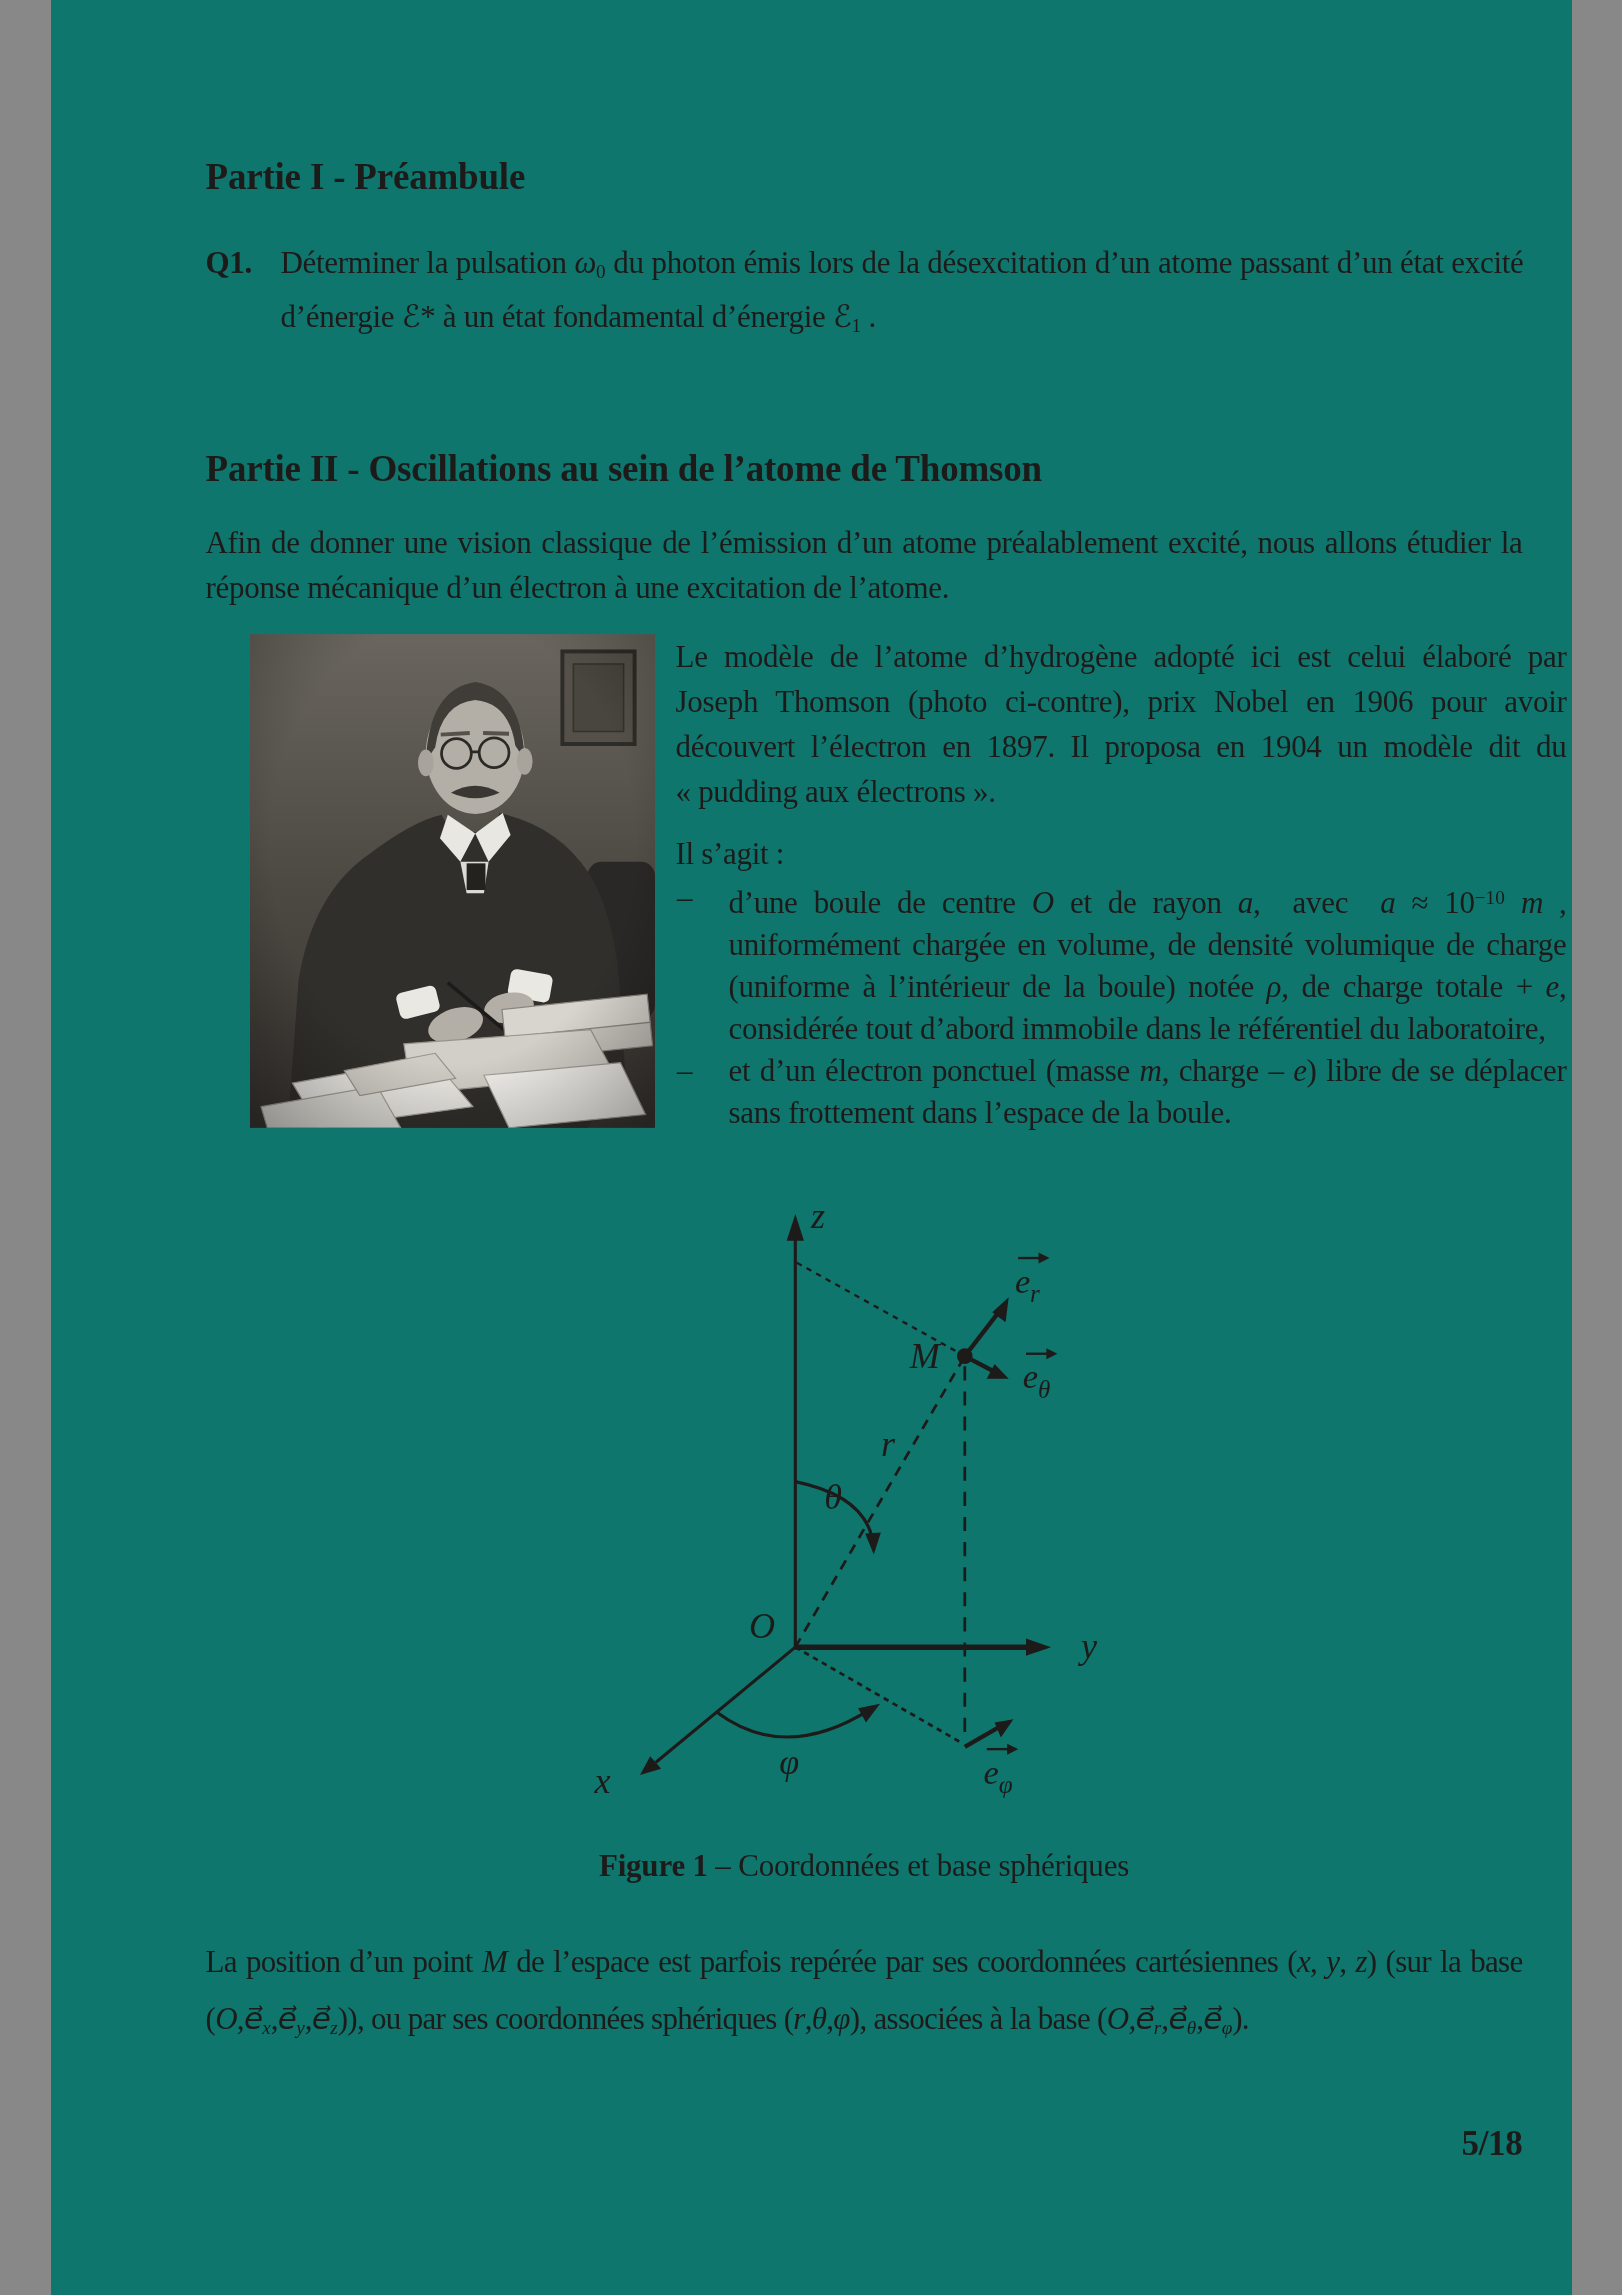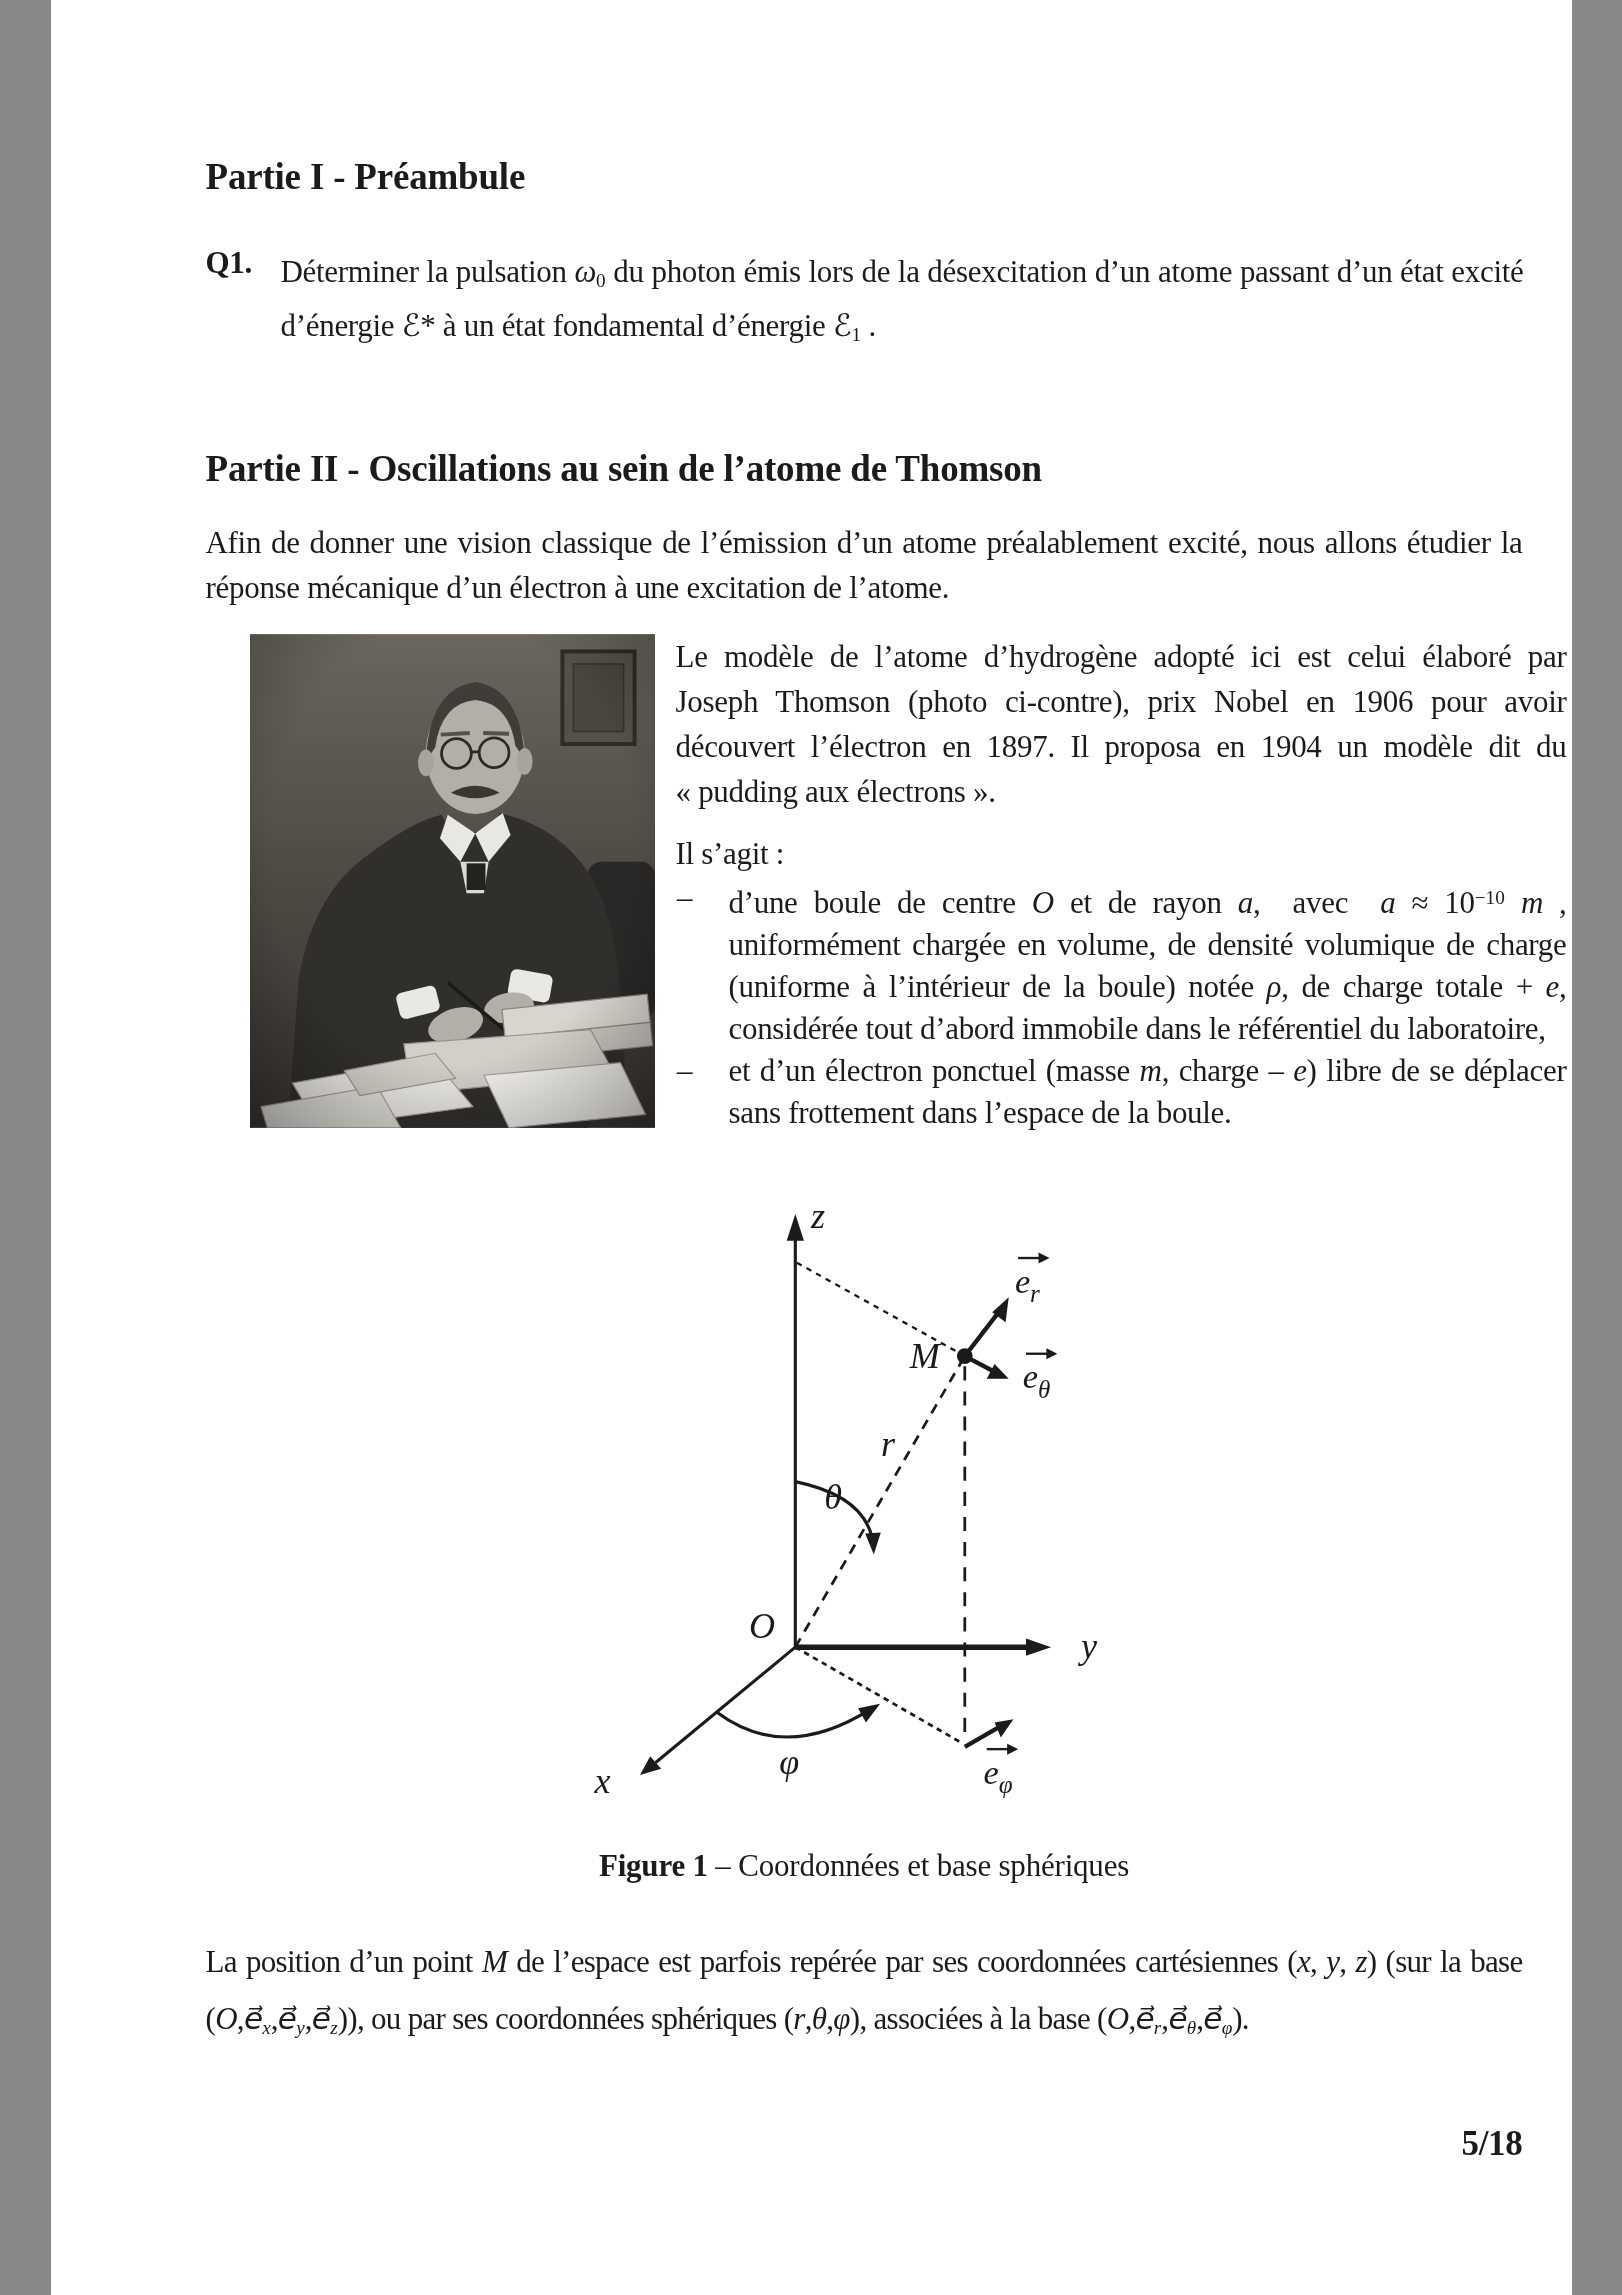"Partie I - Préambule" .page { background: #ffffff -> #0f766e }
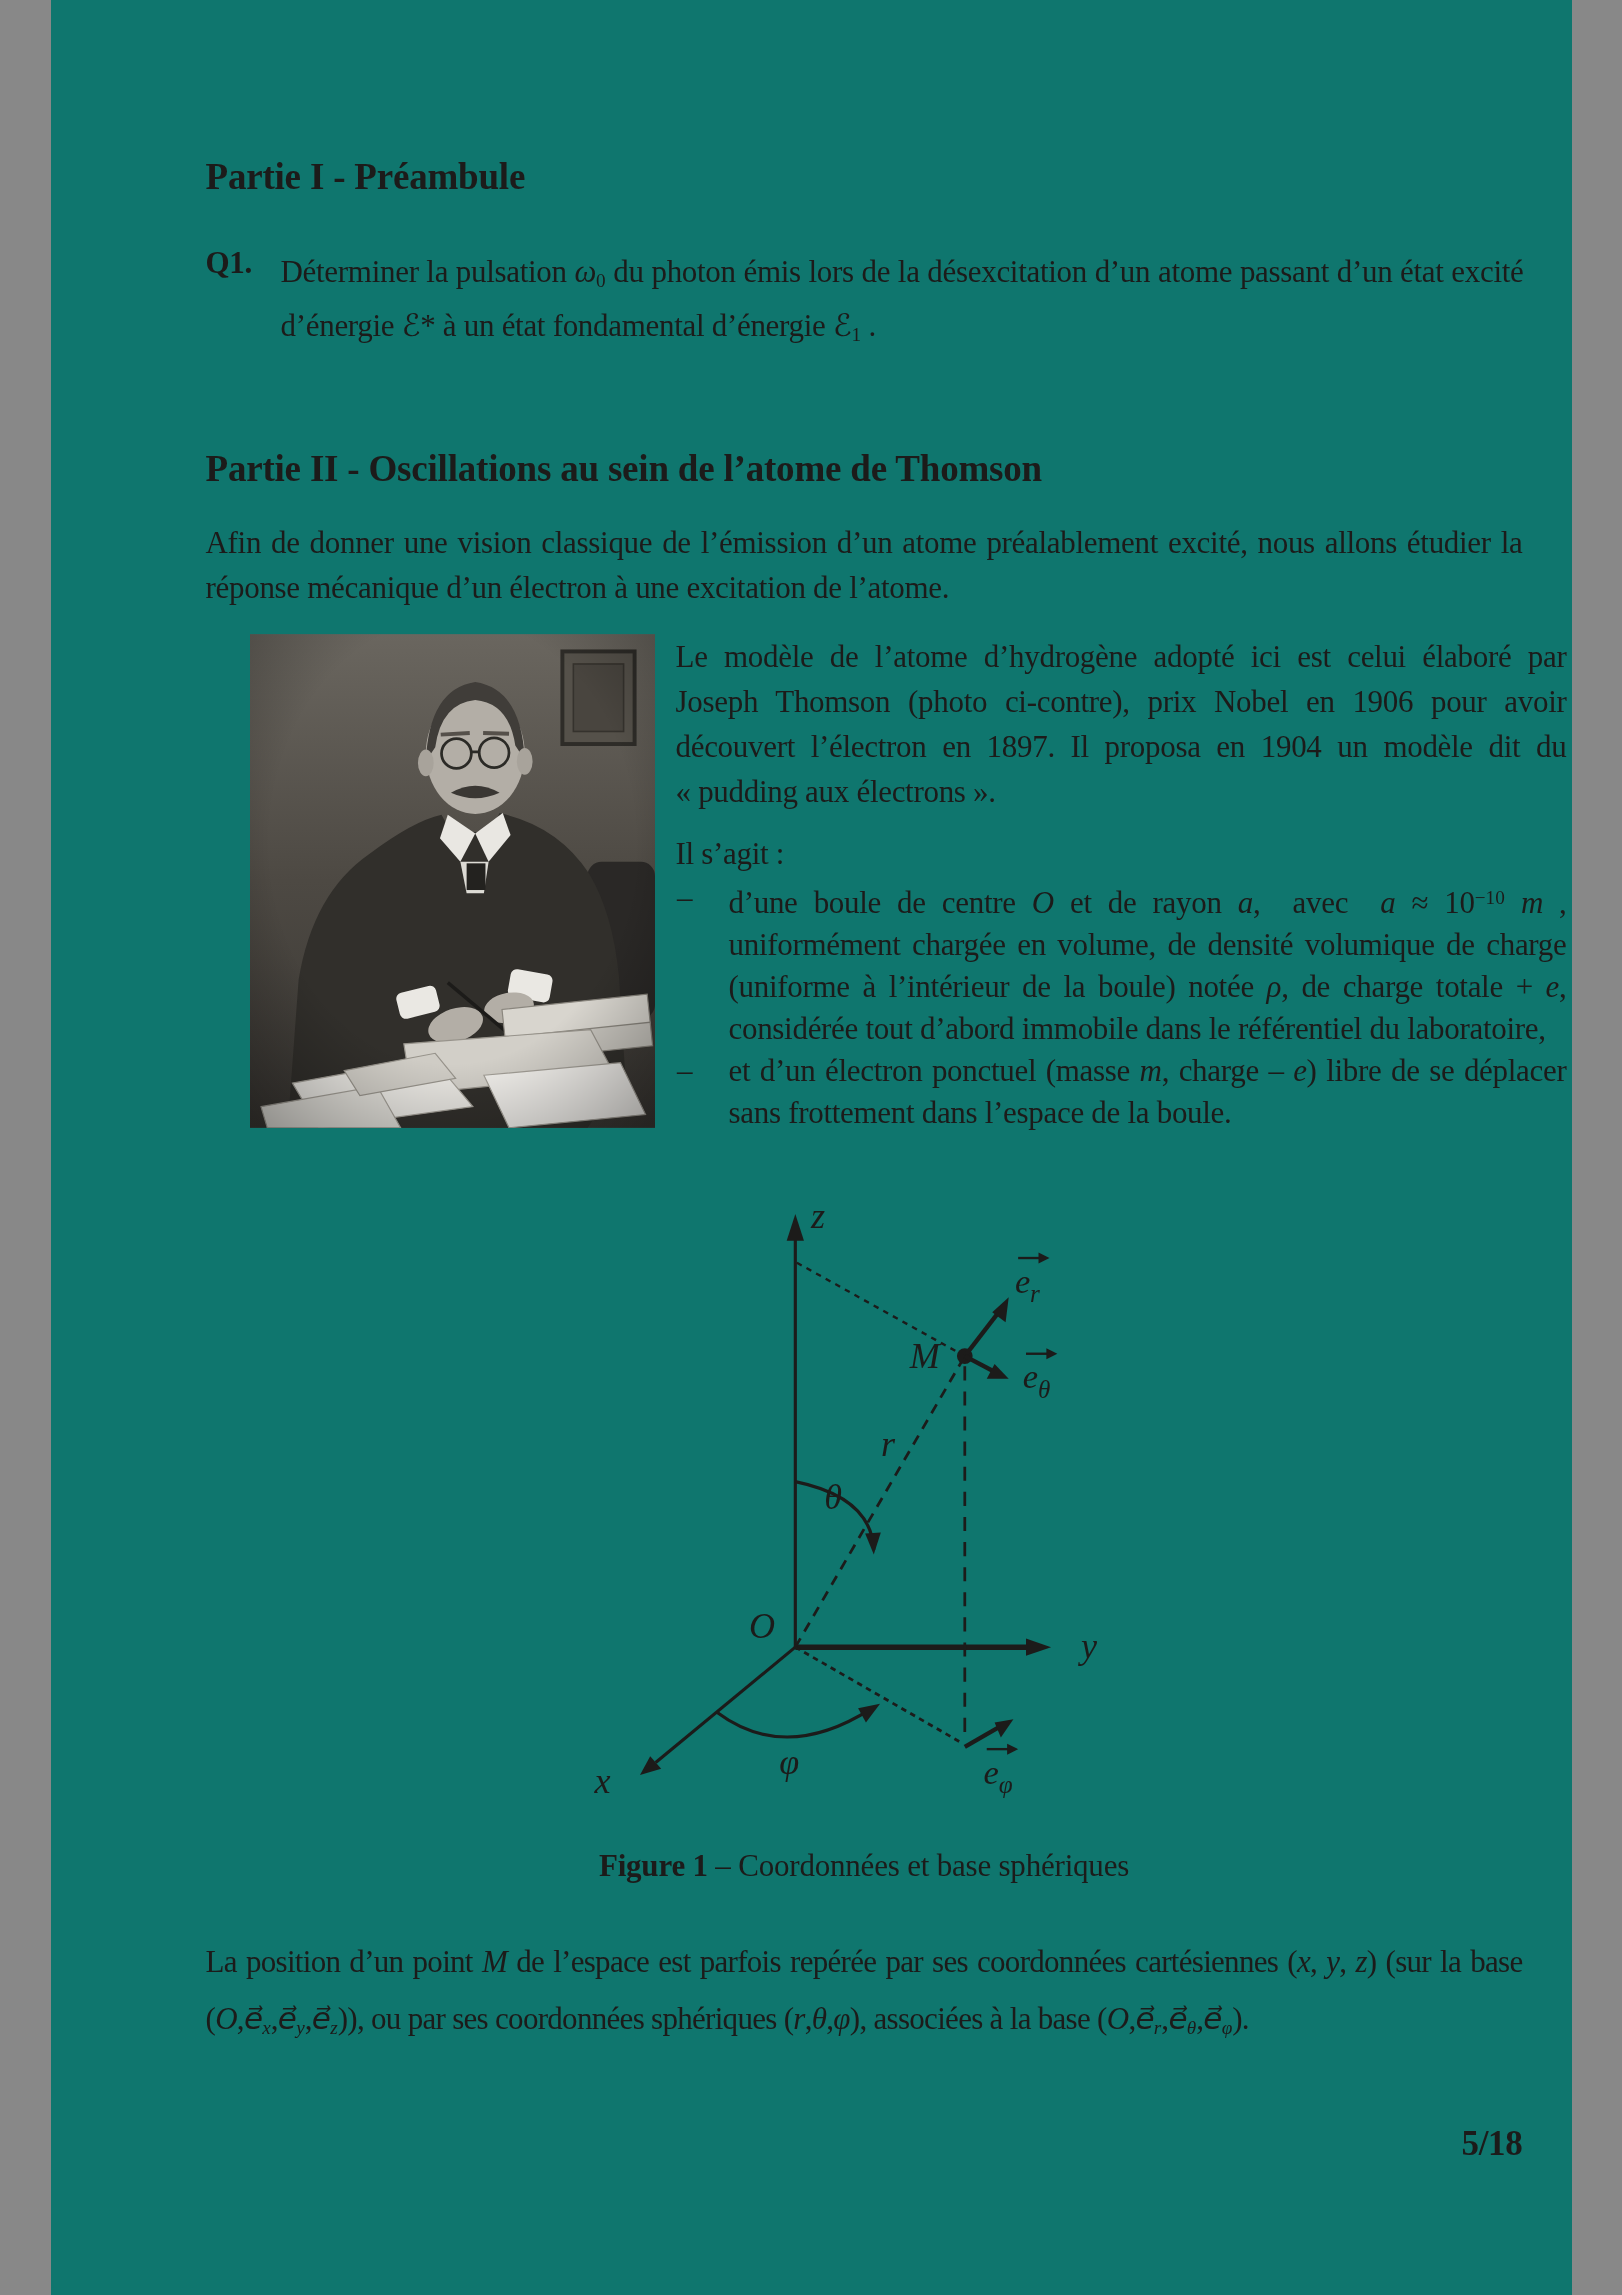"Déterminer la pulsation ω0 du" .q1-body { margin-top: 9px -> none }
